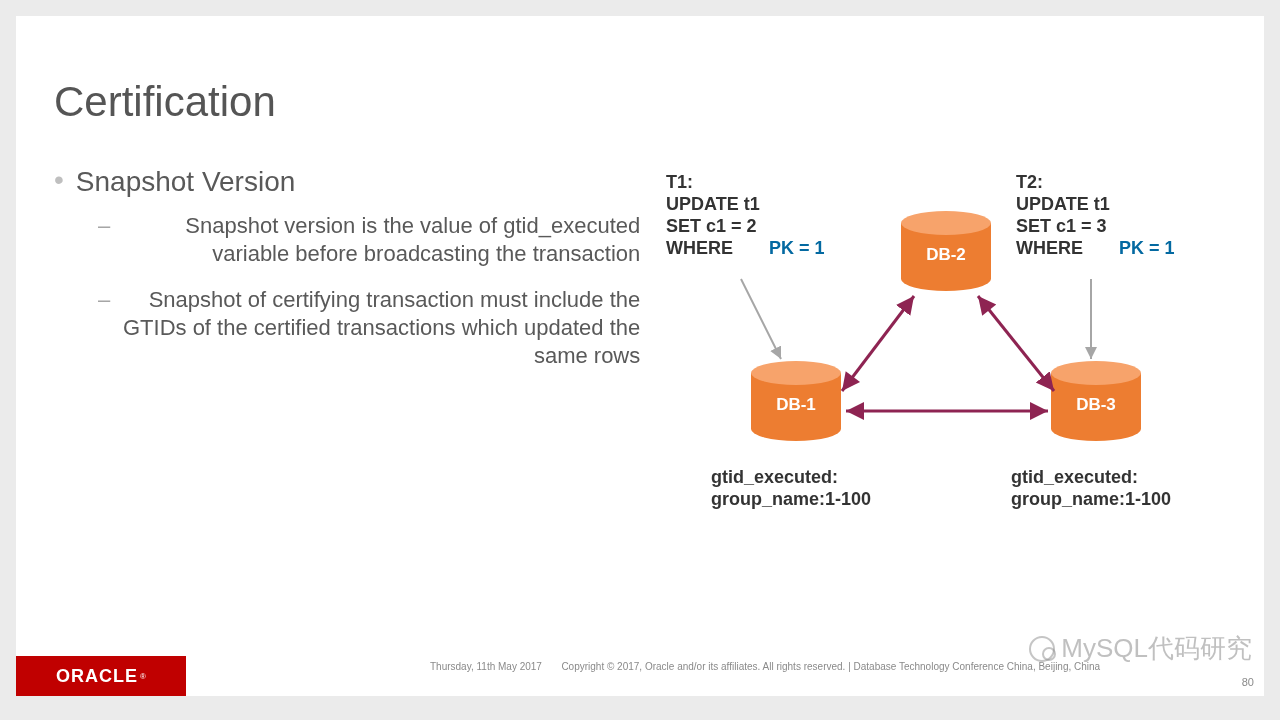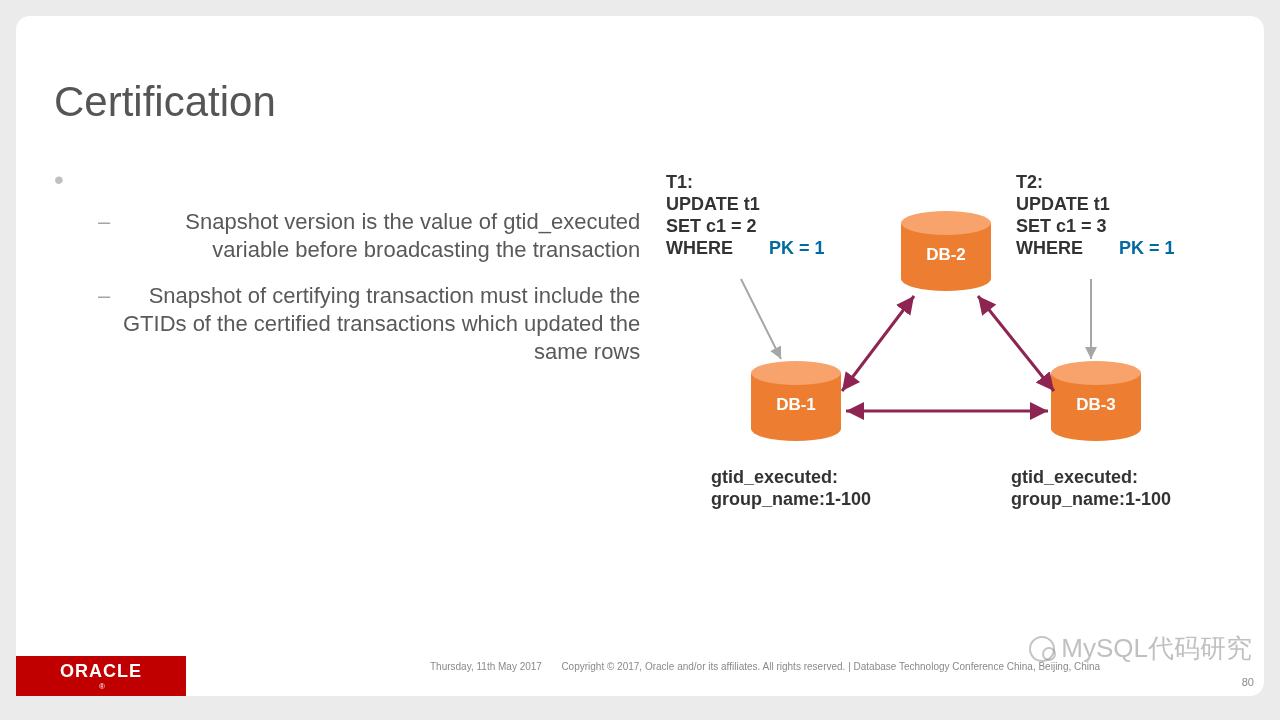"Certification" .slide { border-radius: 14px -> none }
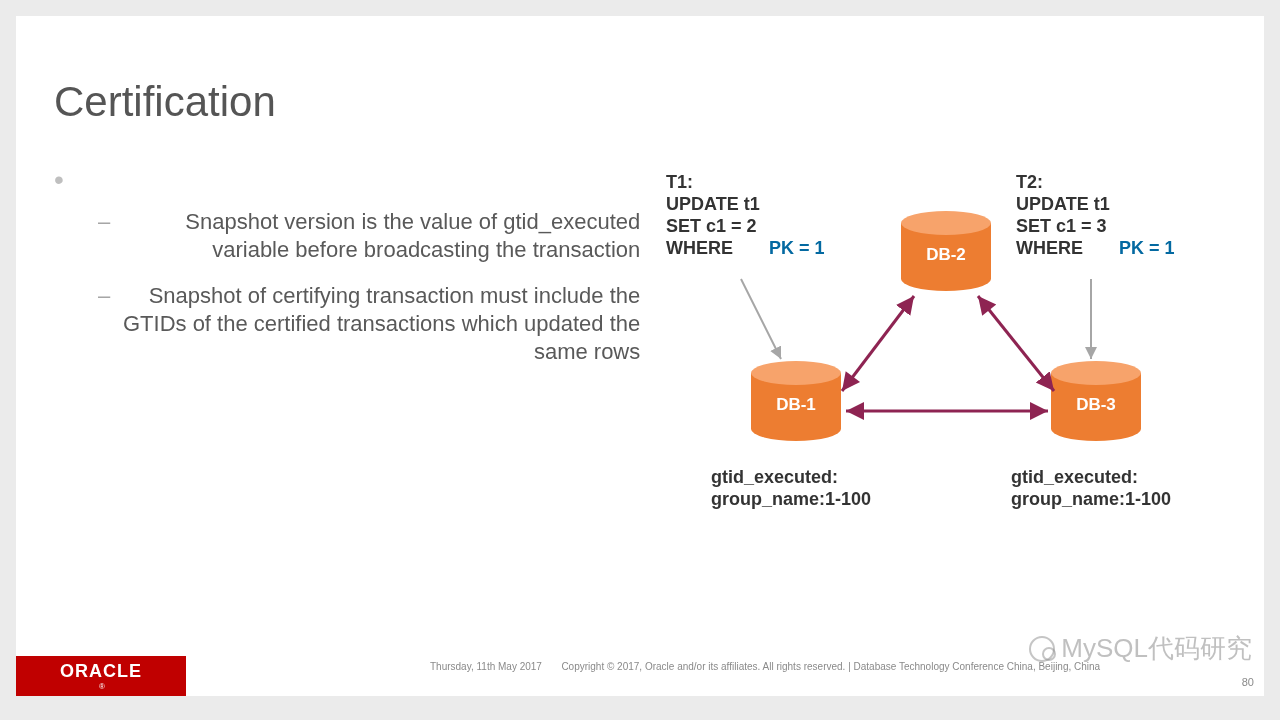"Snapshot Version" span.txt { html: none -> <span>Snapshot Version</span> }
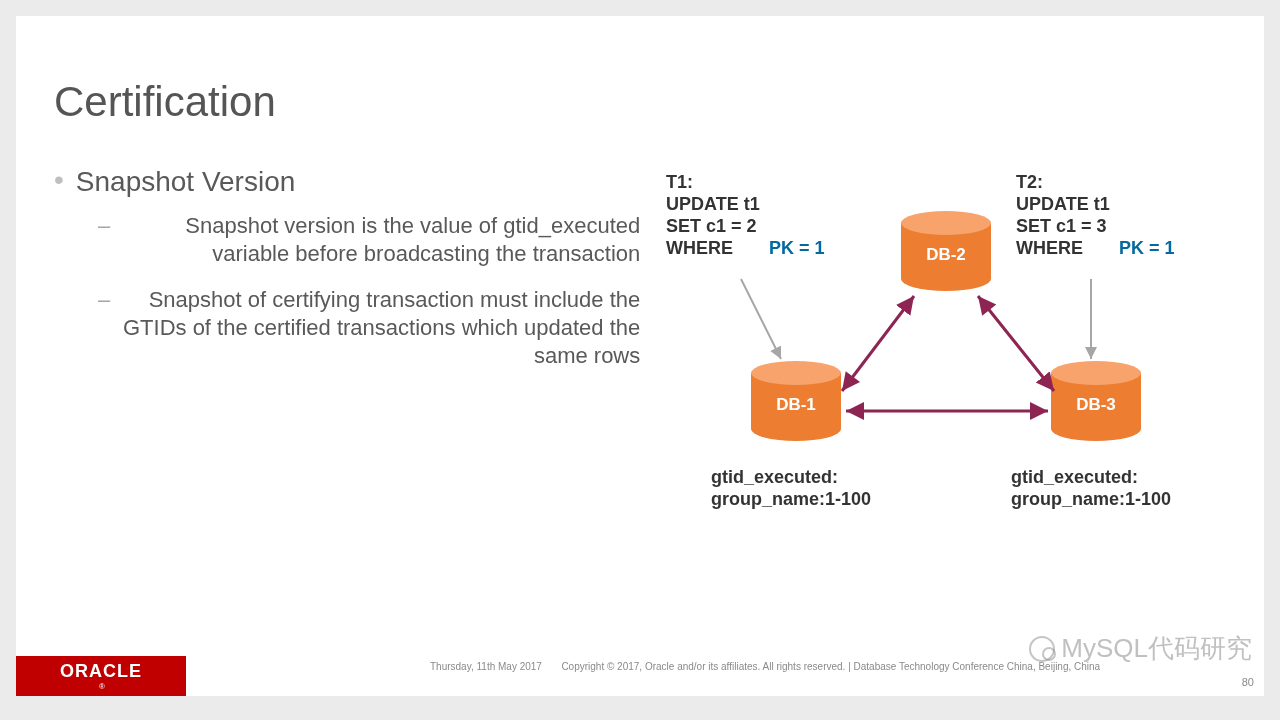"ORACLE" .logo-bar { flex-direction: column -> none }
